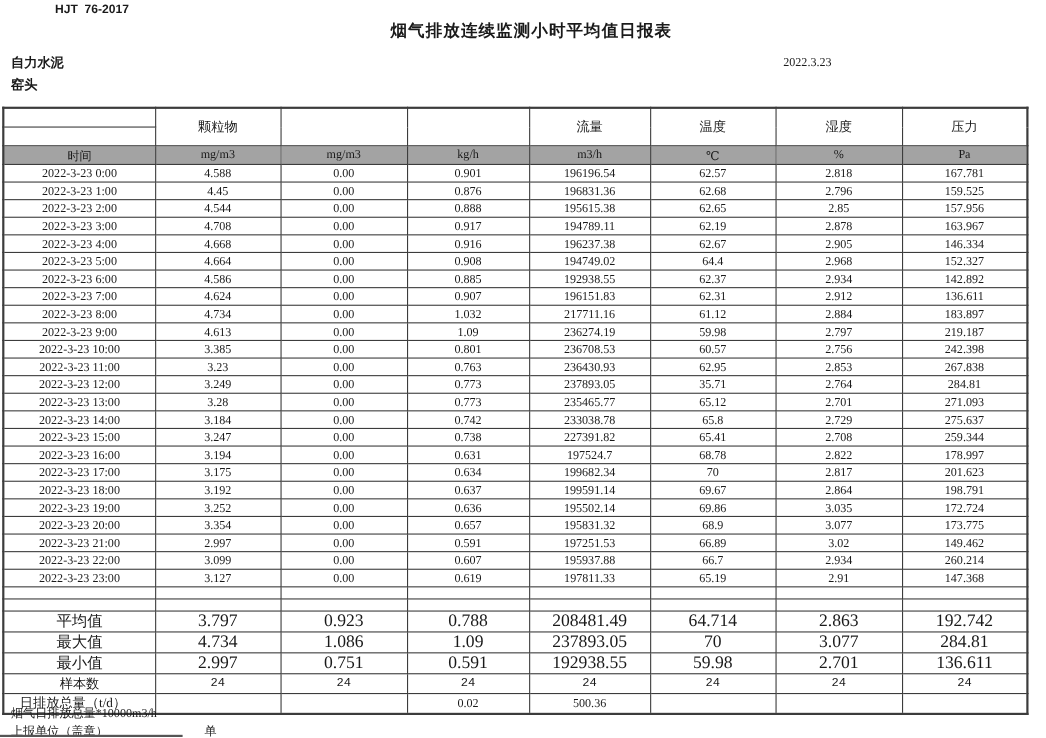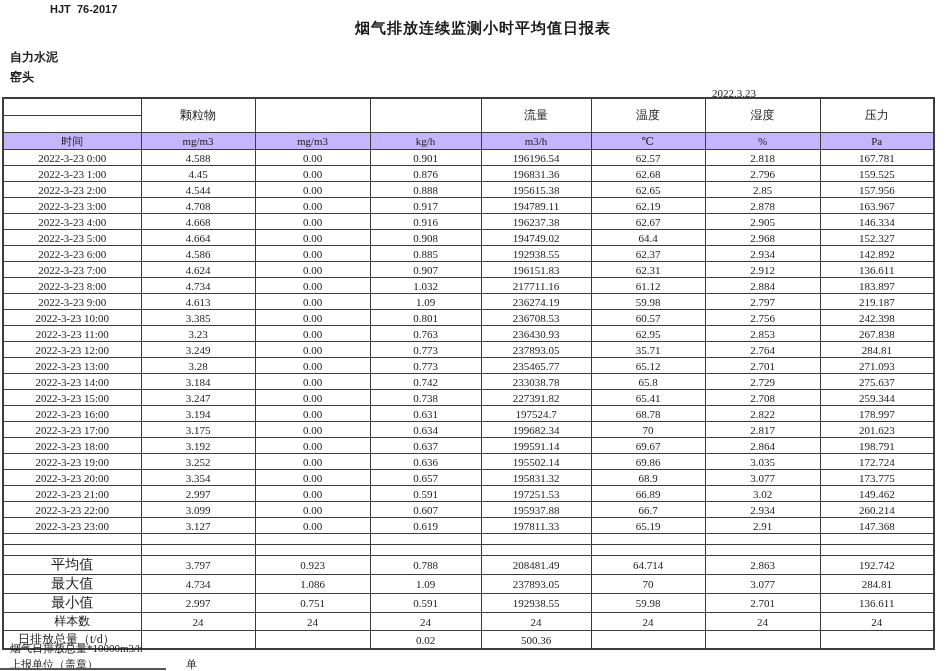"2022.3.23" .report-date { margin-top: 36px -> none }
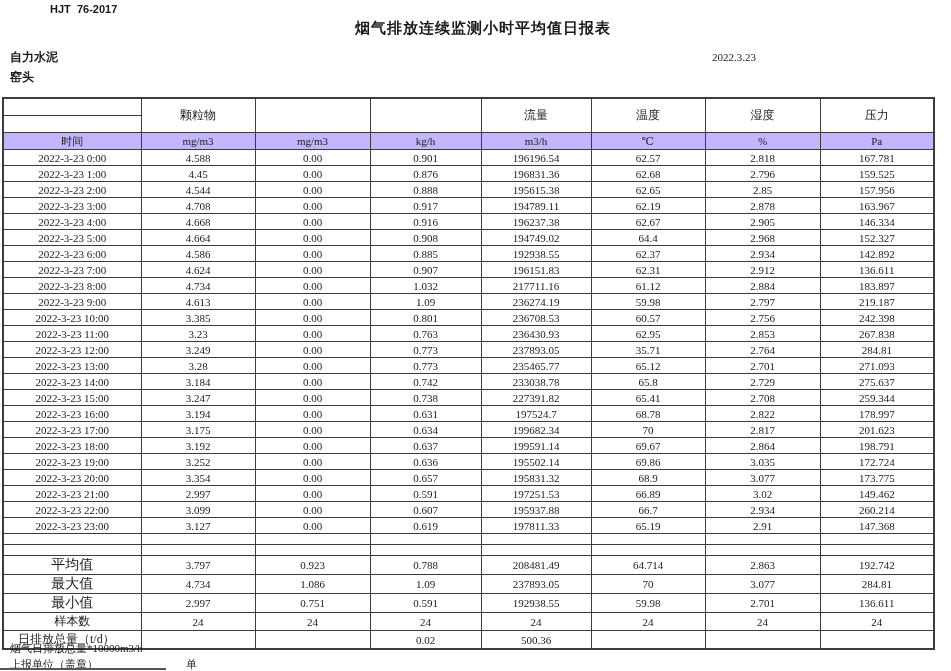"时间" tr.units td { background: #c4b5fd -> #a3a3a3 }
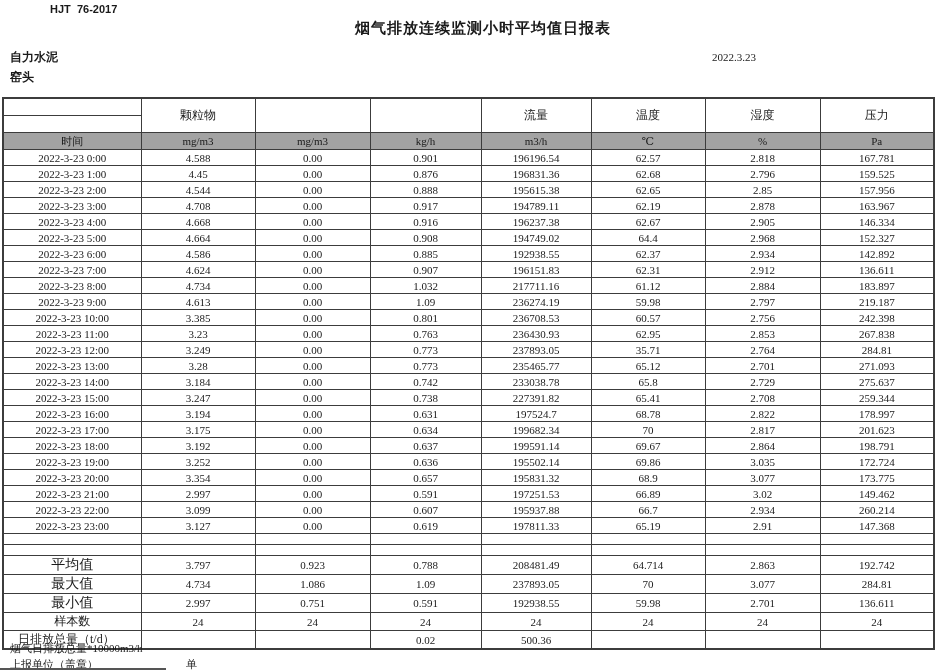"3.797" tr.stat td { font-size: 11px -> 16px }
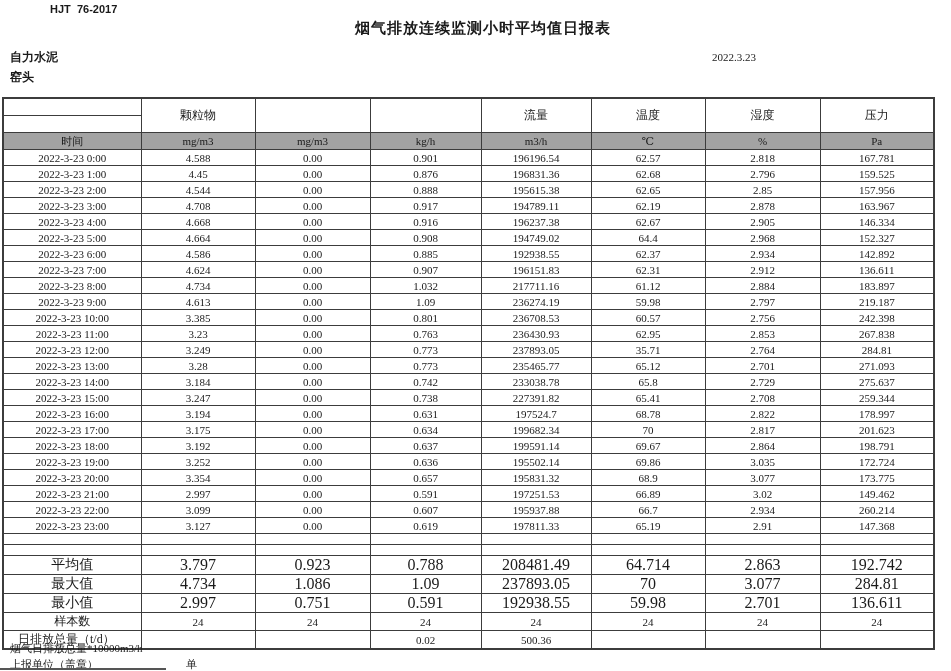"样本数" tr.count td { font-family: none -> Liberation Mono, monospace }
